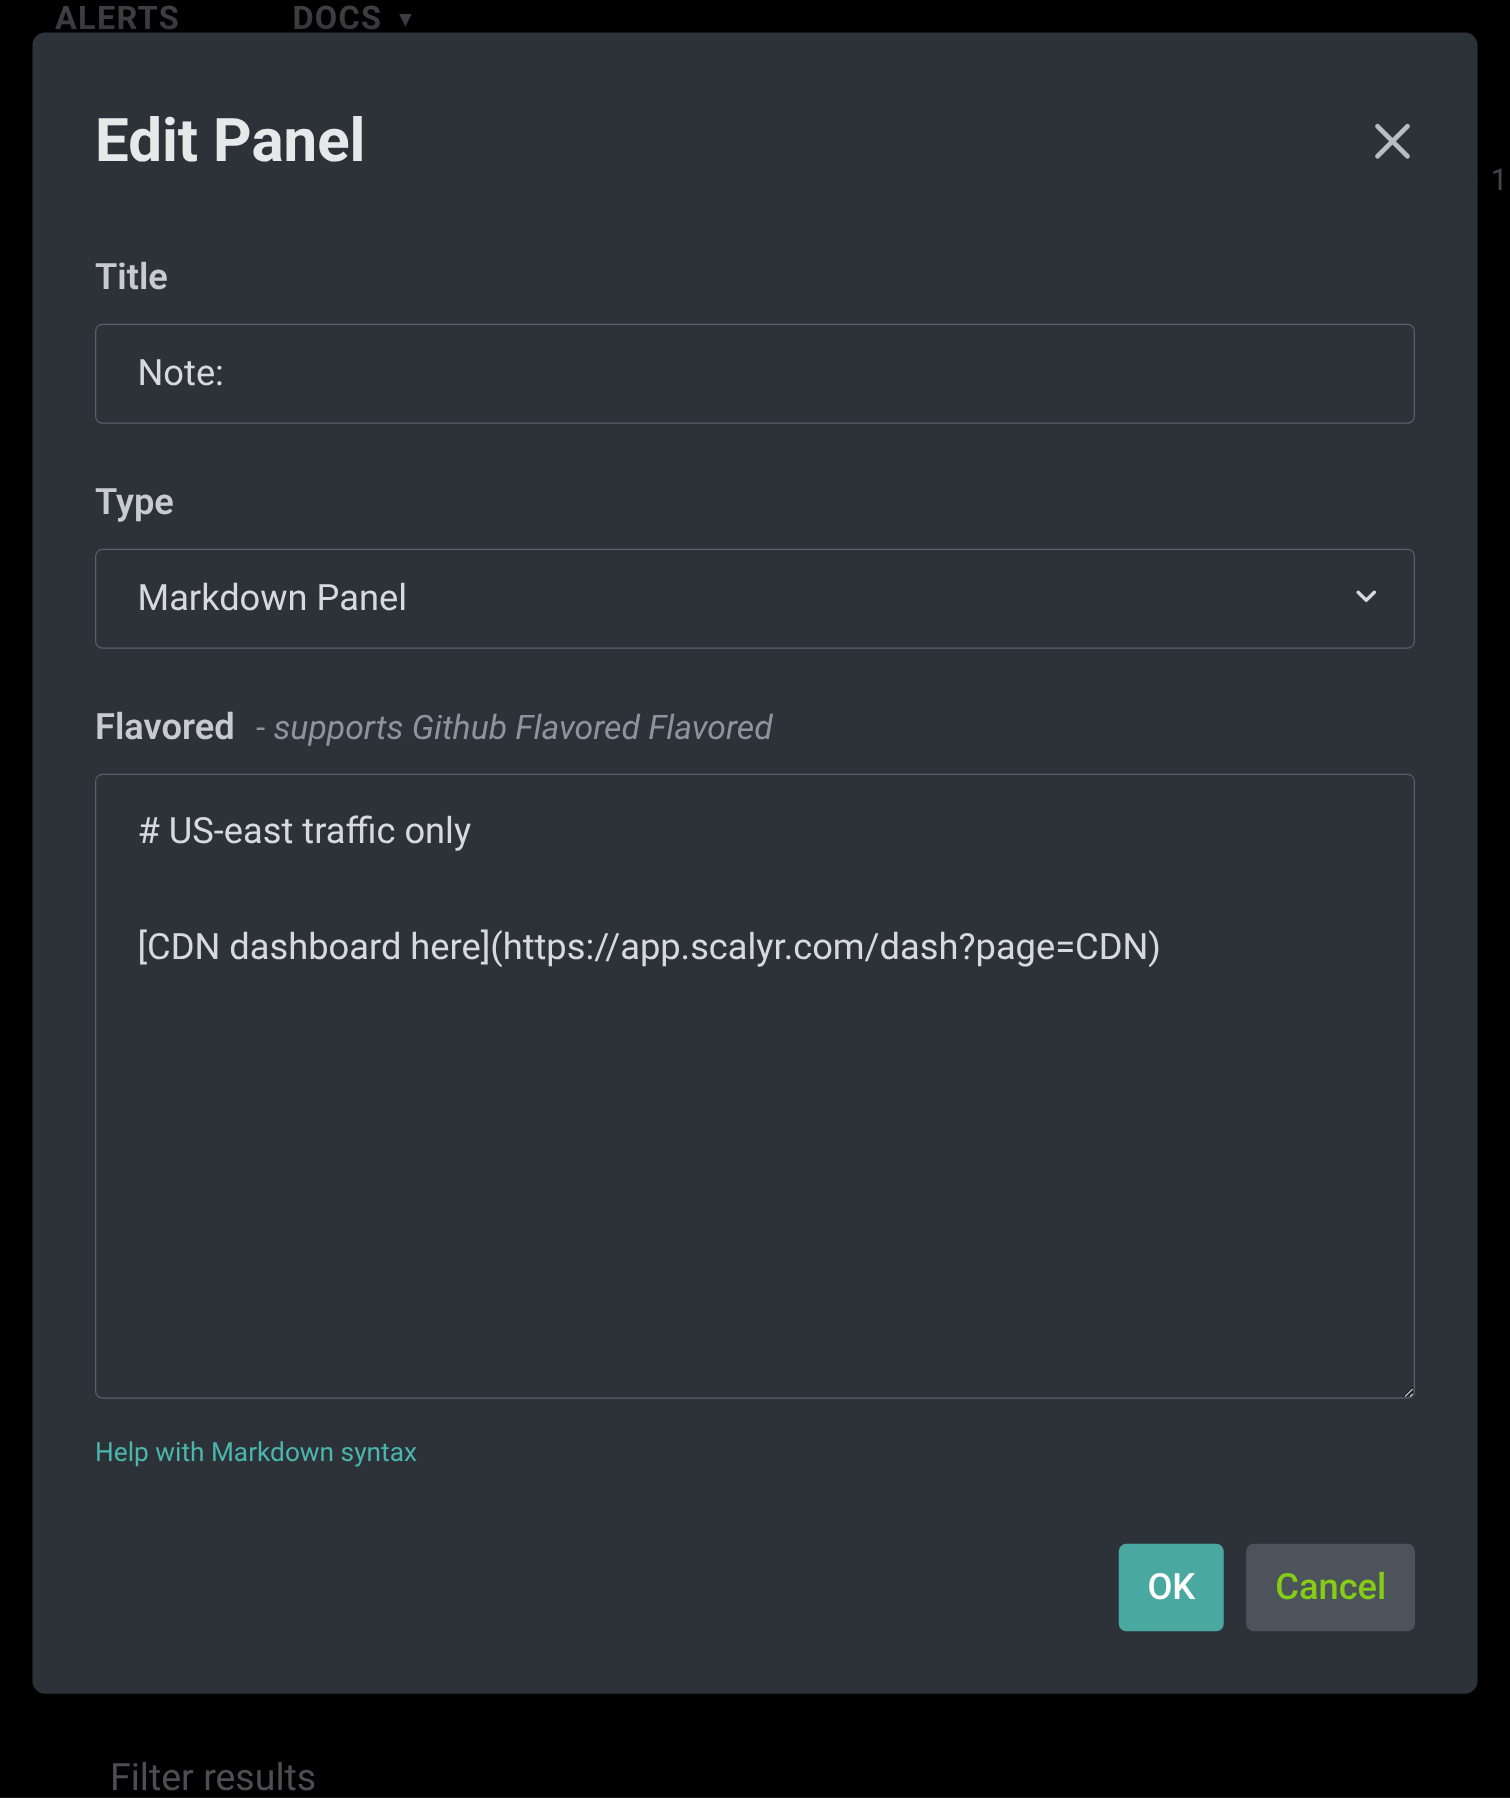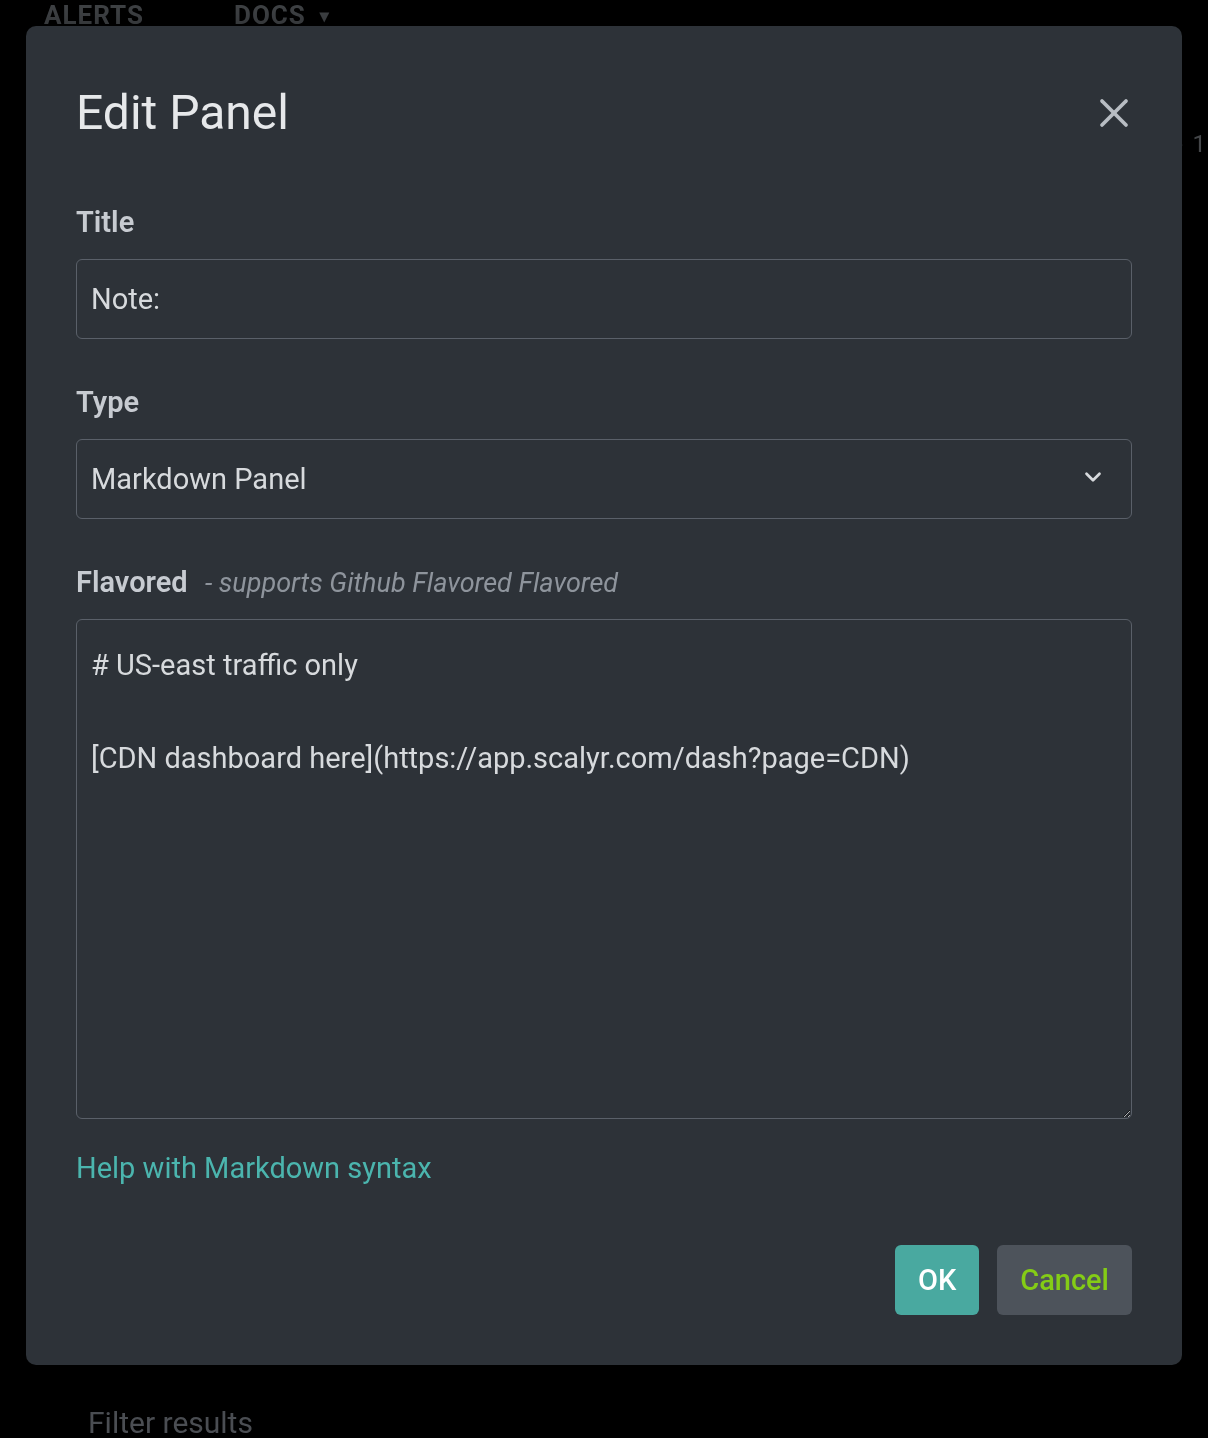"Edit Panel" .modal-title { font-weight: 400 -> 700 }
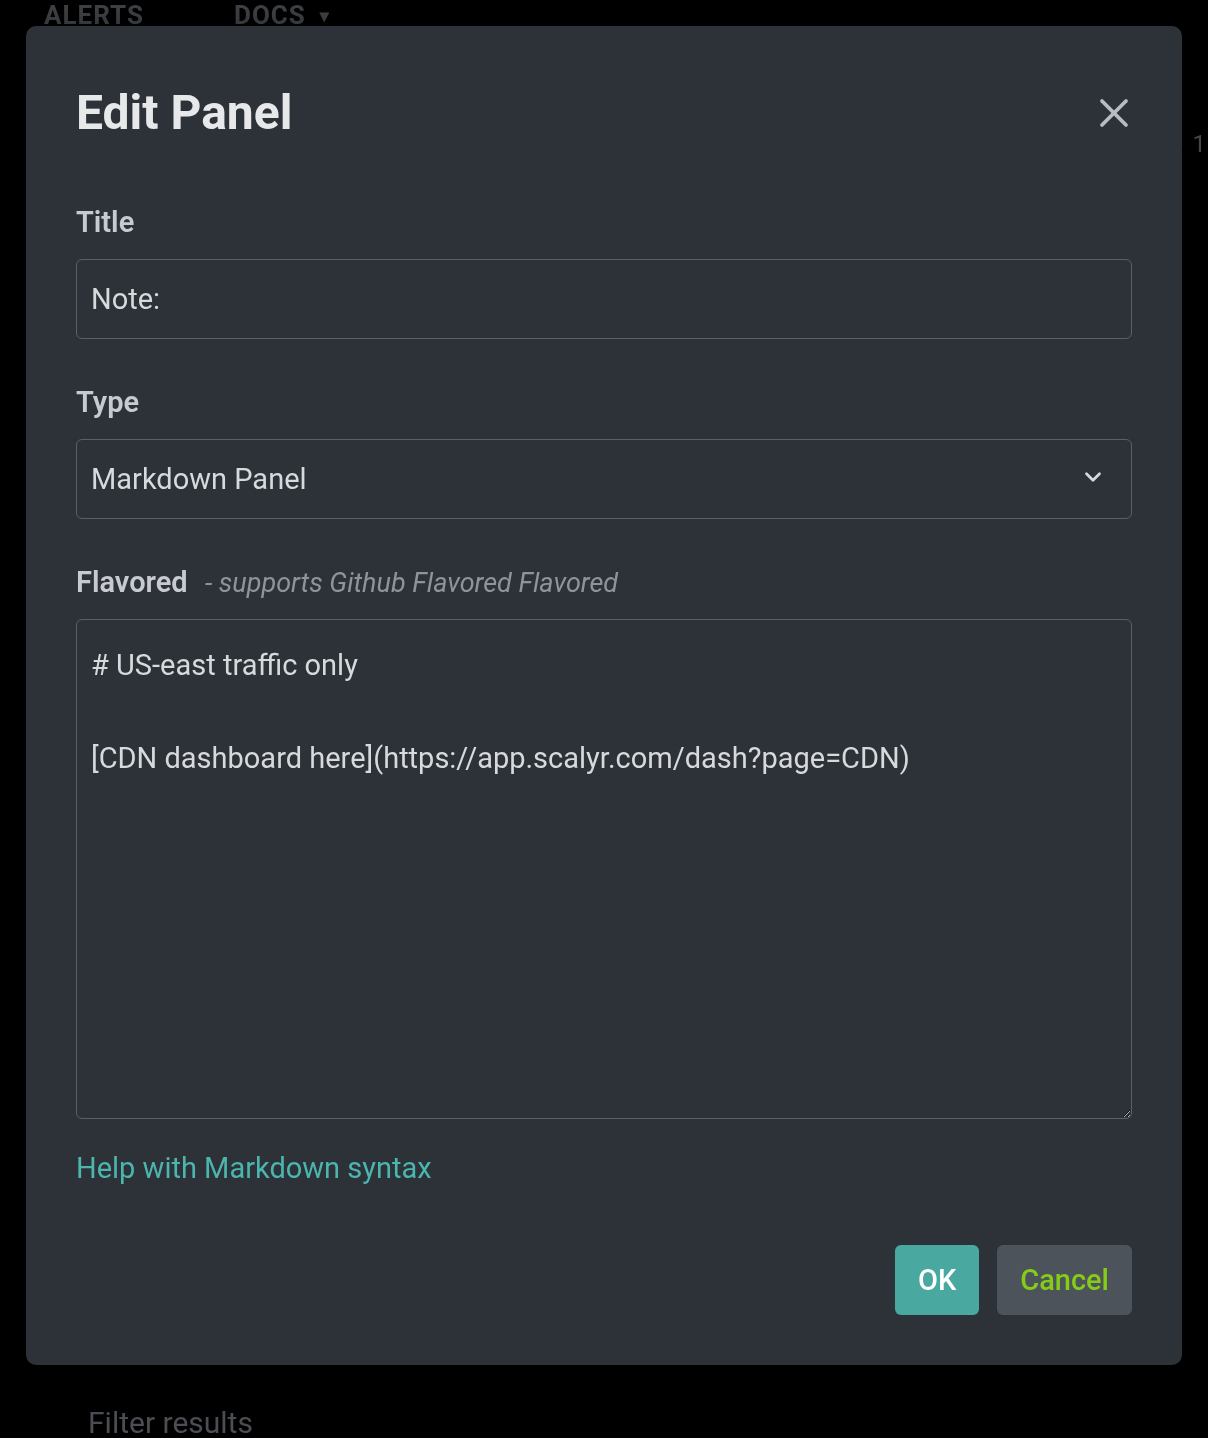"Note:" .input-text, .select, .textarea { padding: 22px 14px -> 22px 33px }
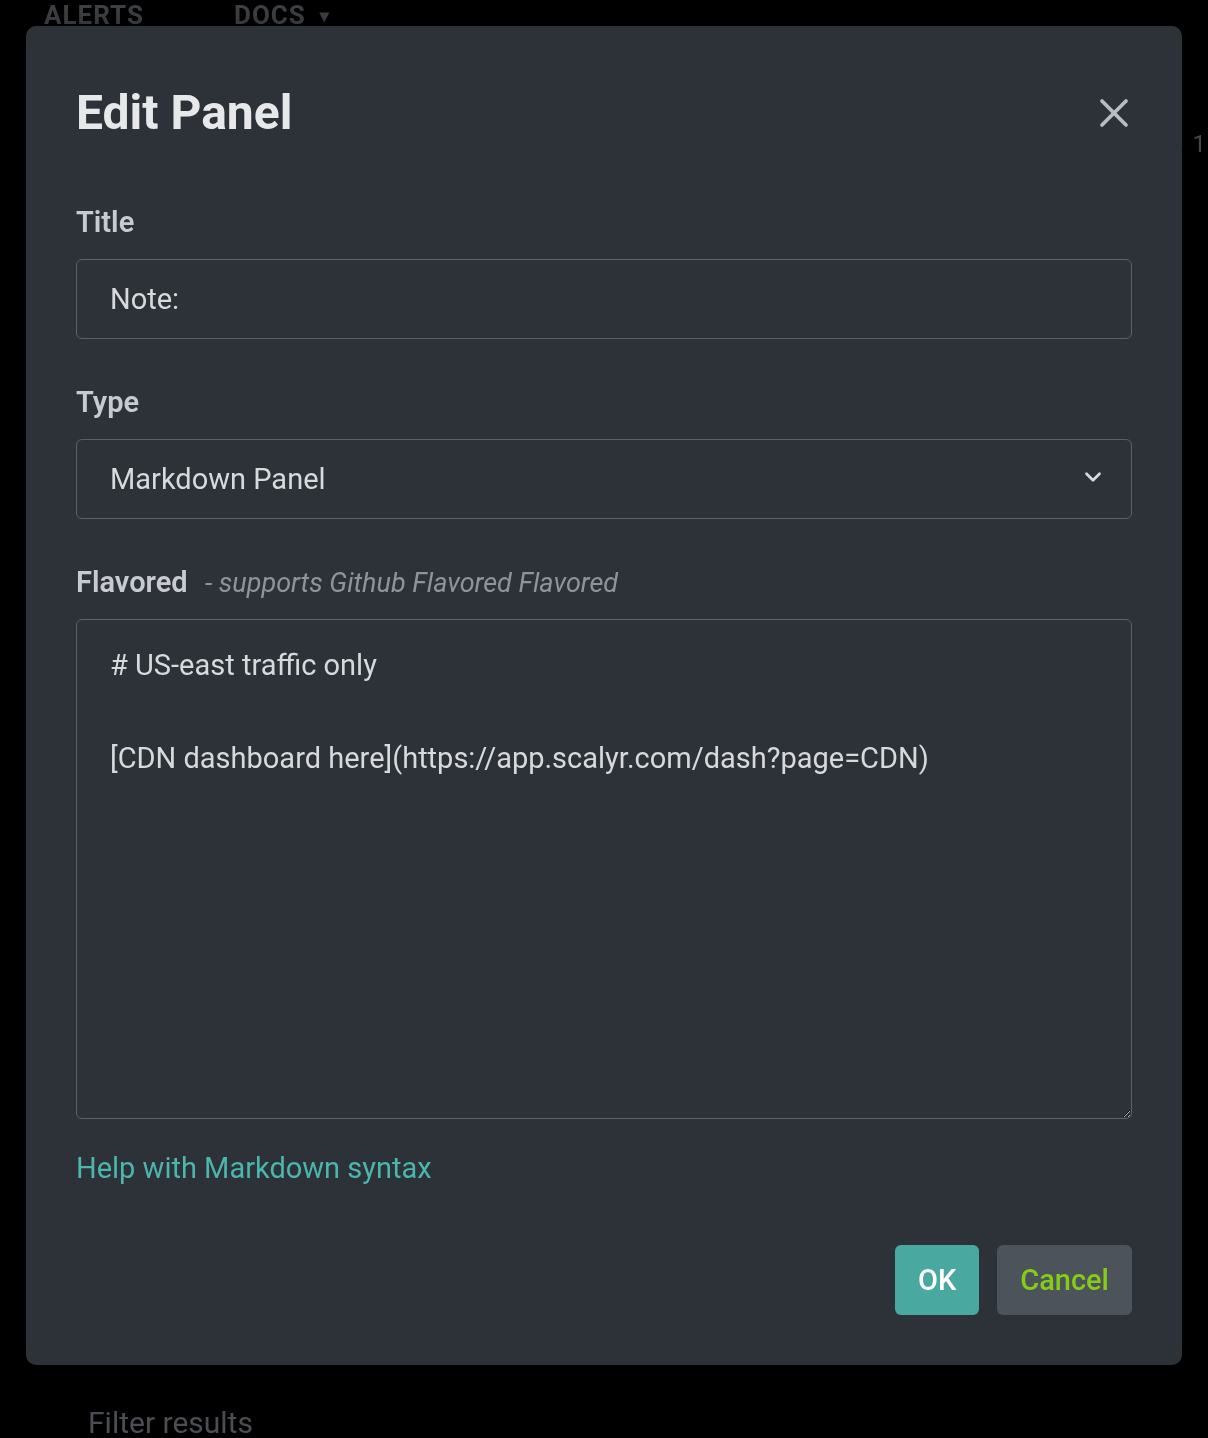"Help with Markdown syntax" .help-link { font-size: 29px -> 21px }
